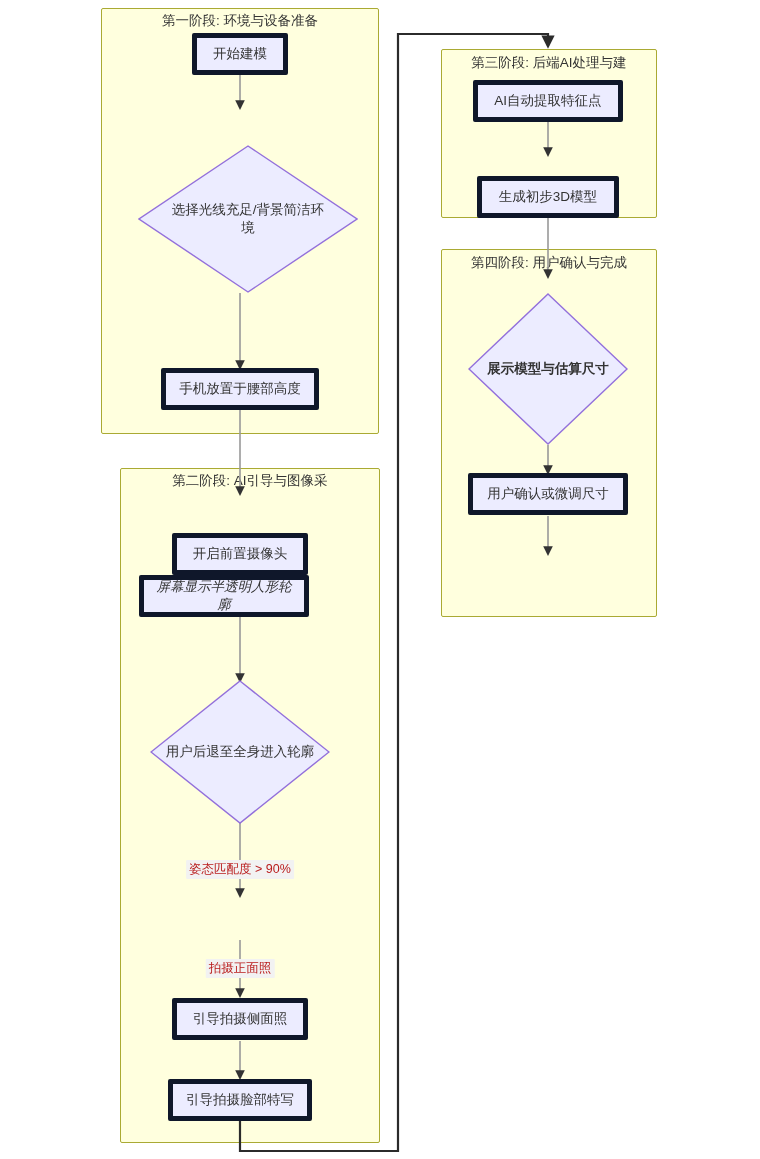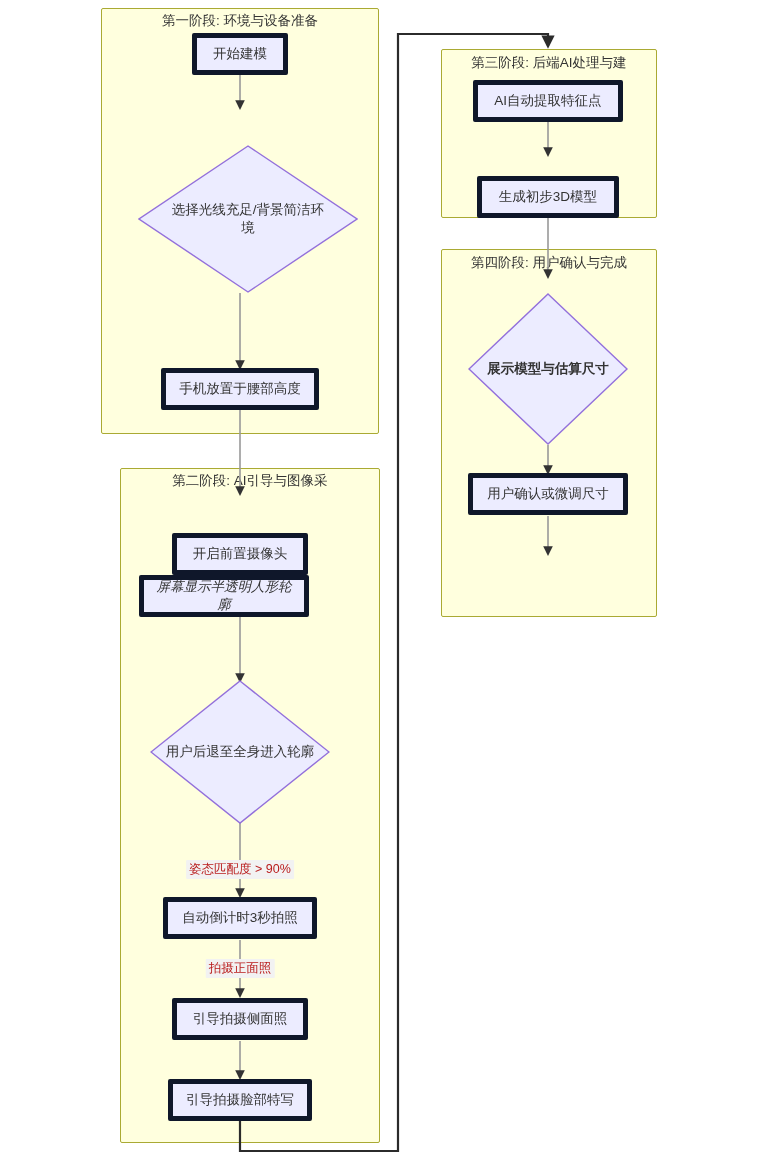"自动倒计时3秒拍照" div.node { html: <div>自动倒计时3秒拍照</div> -> none }
